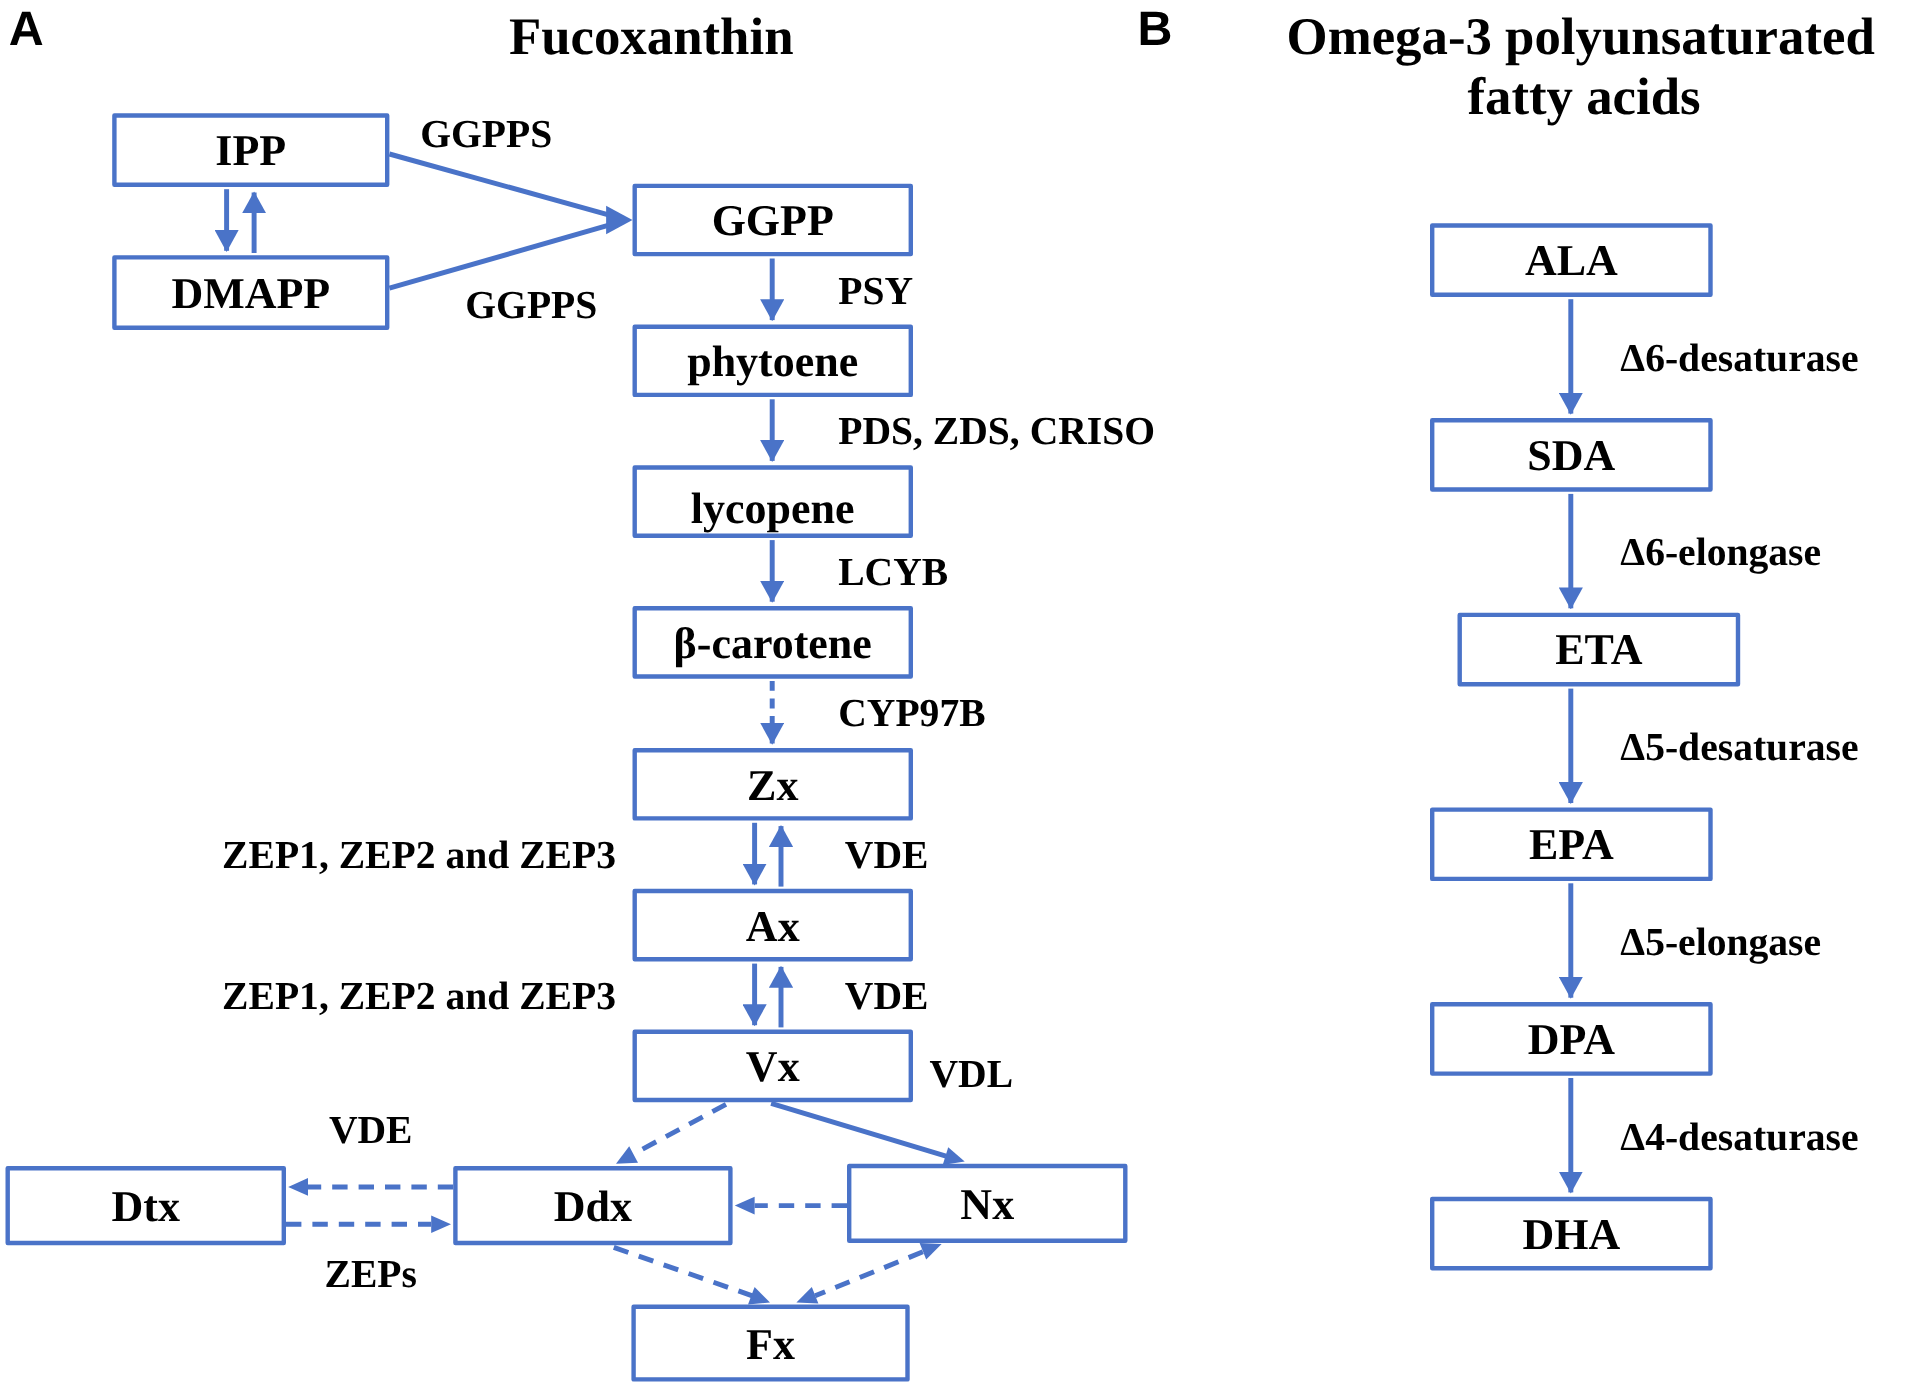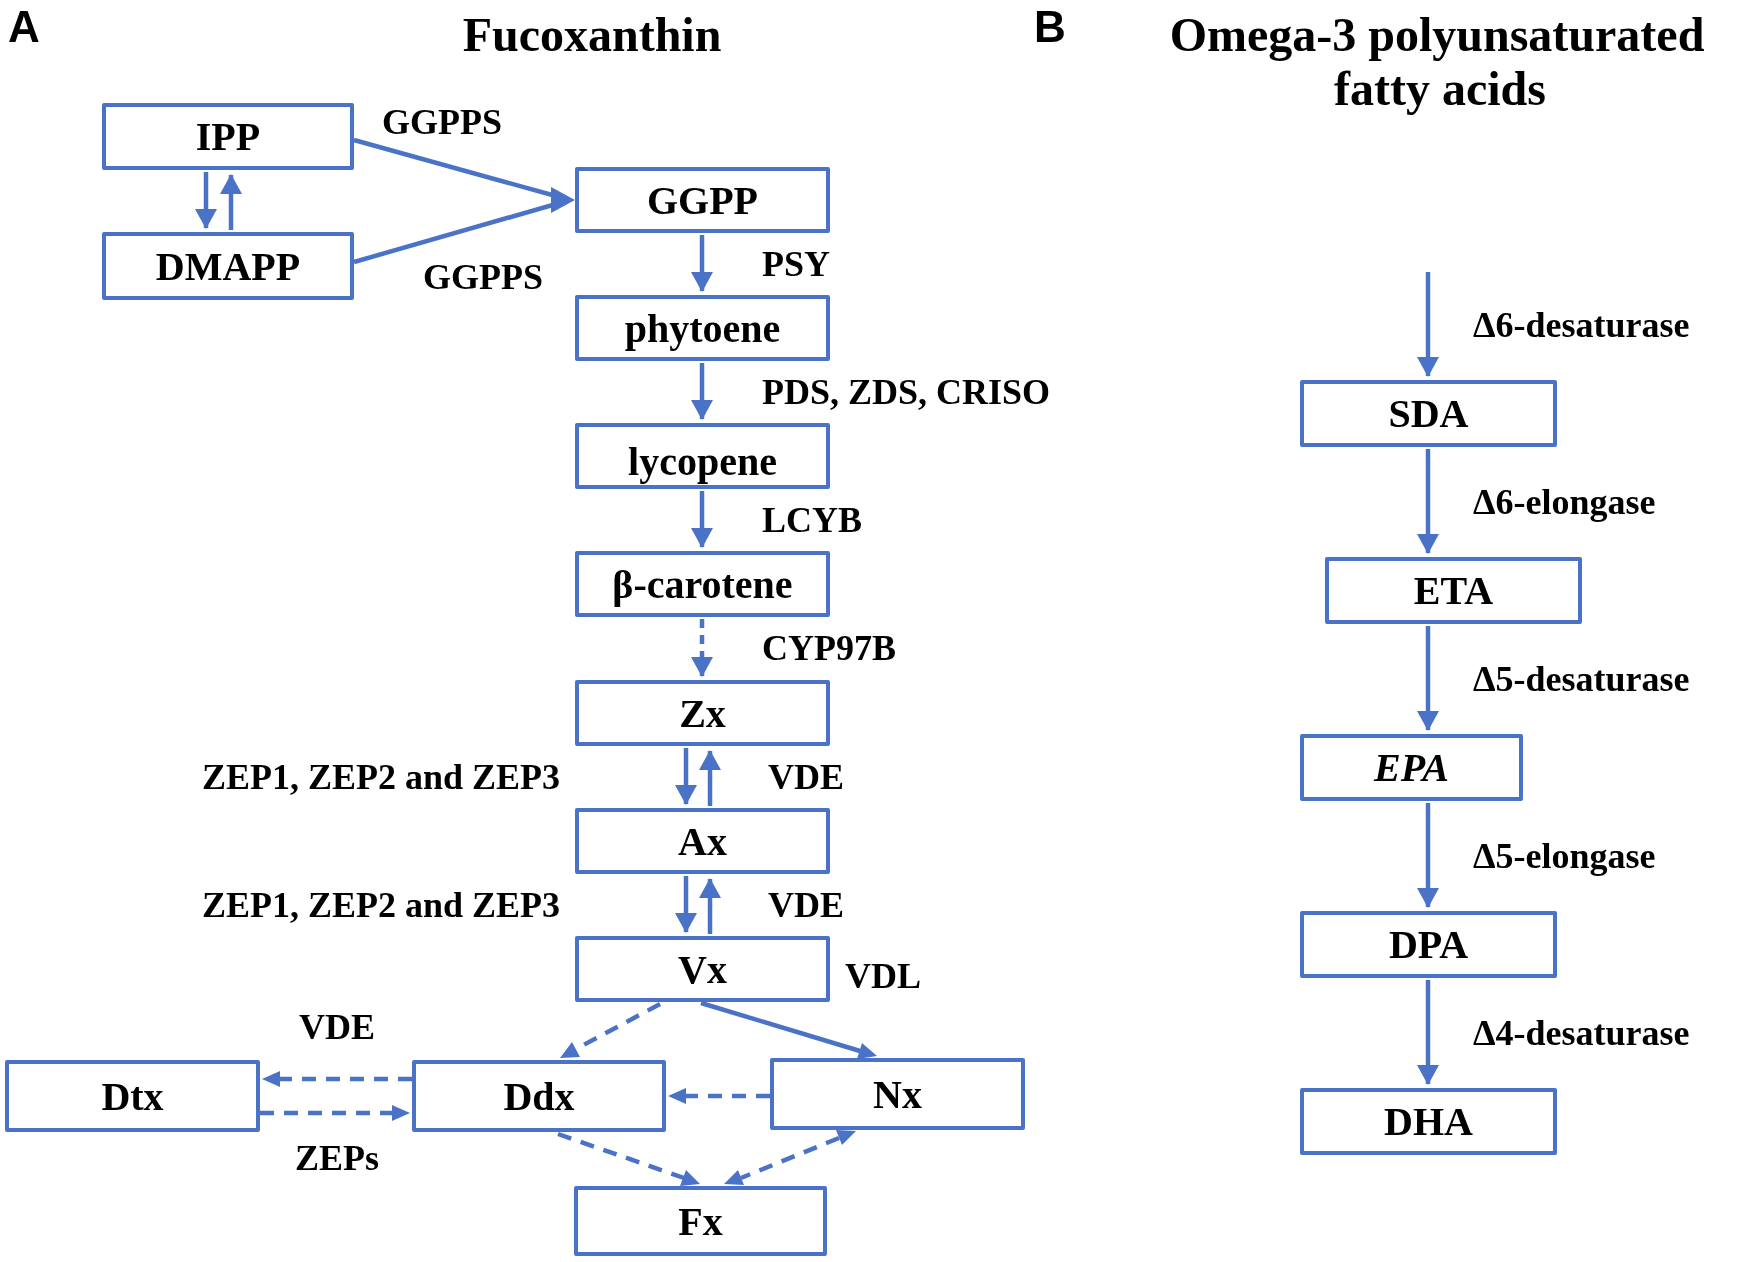"ALA" div.node { html: none -> <div> <span>ALA</span> </div> }
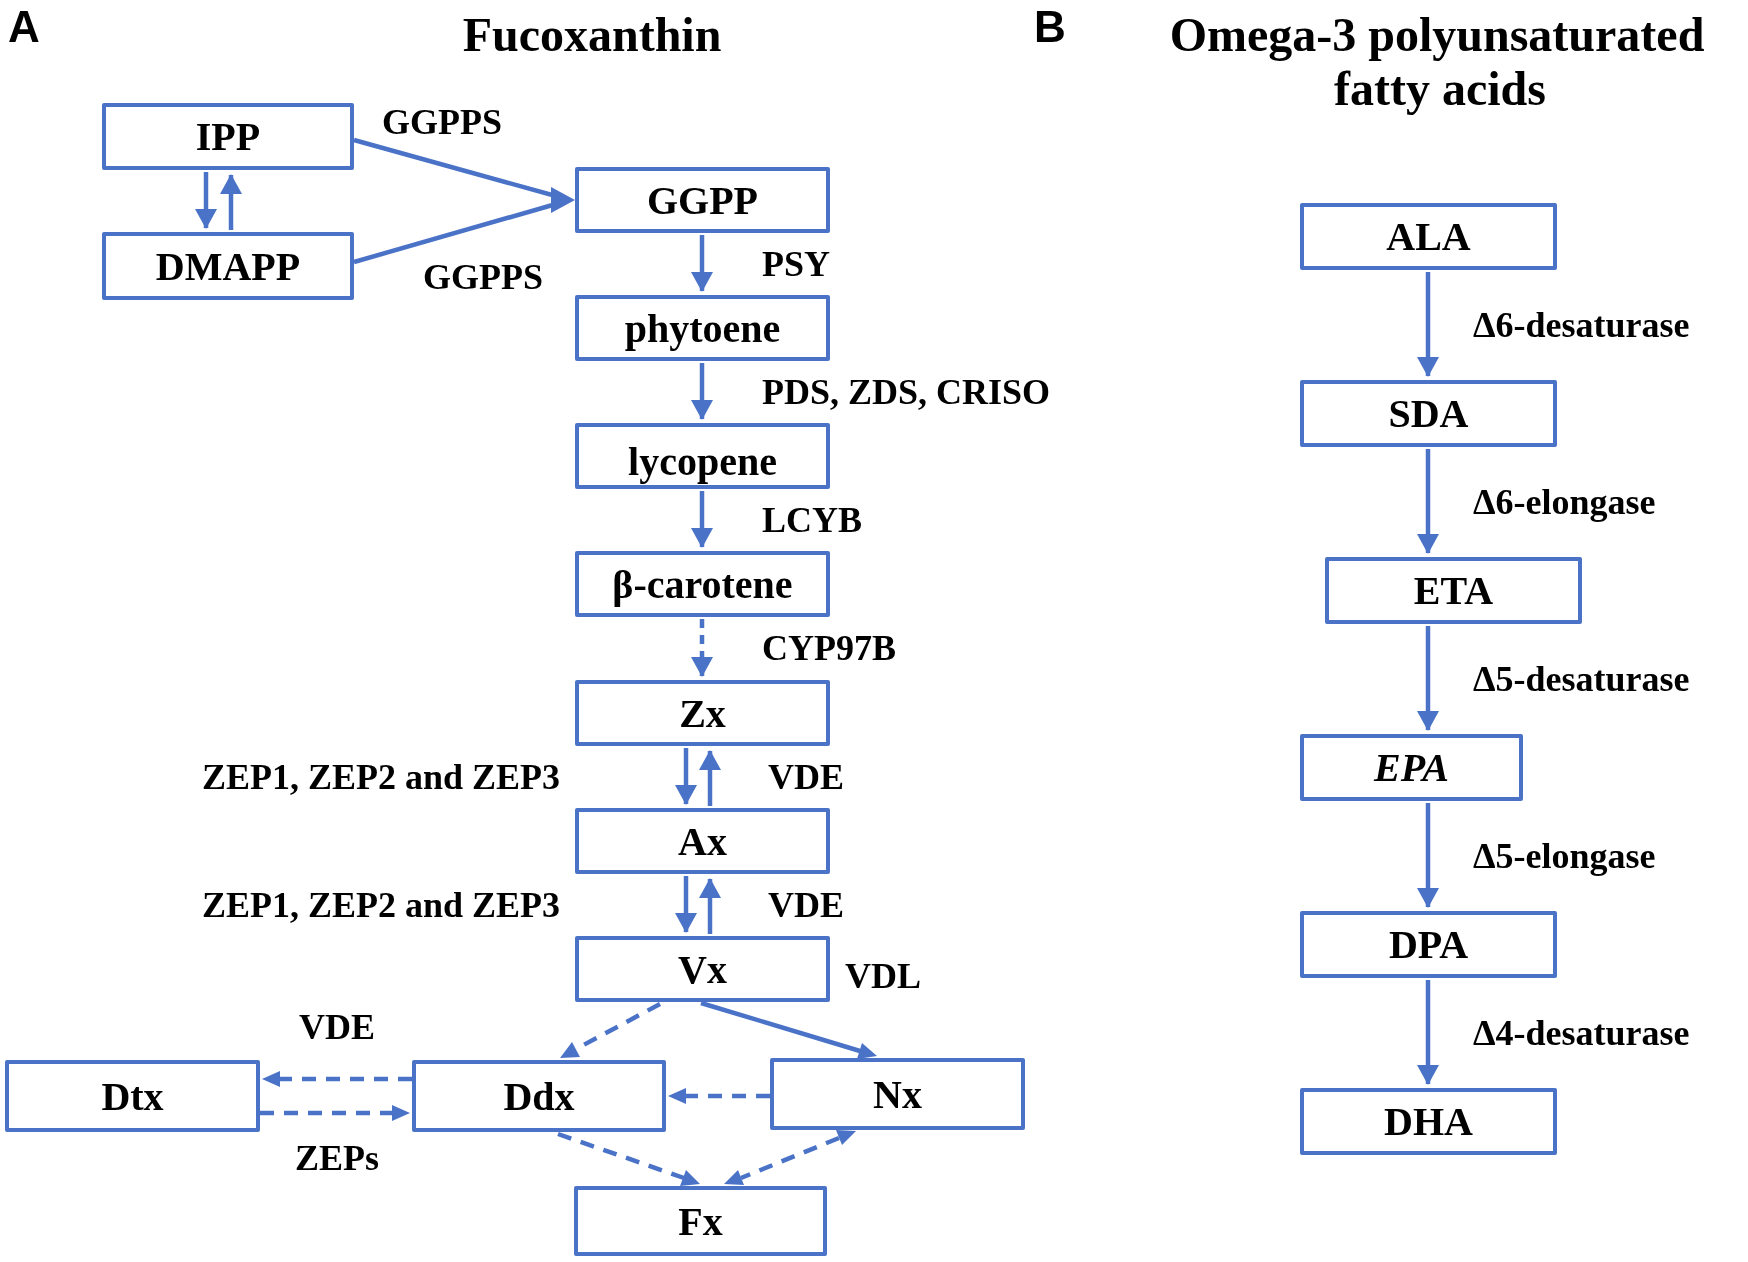"EPA" div.node { font-style: italic -> none; width: 223px -> 257px }
